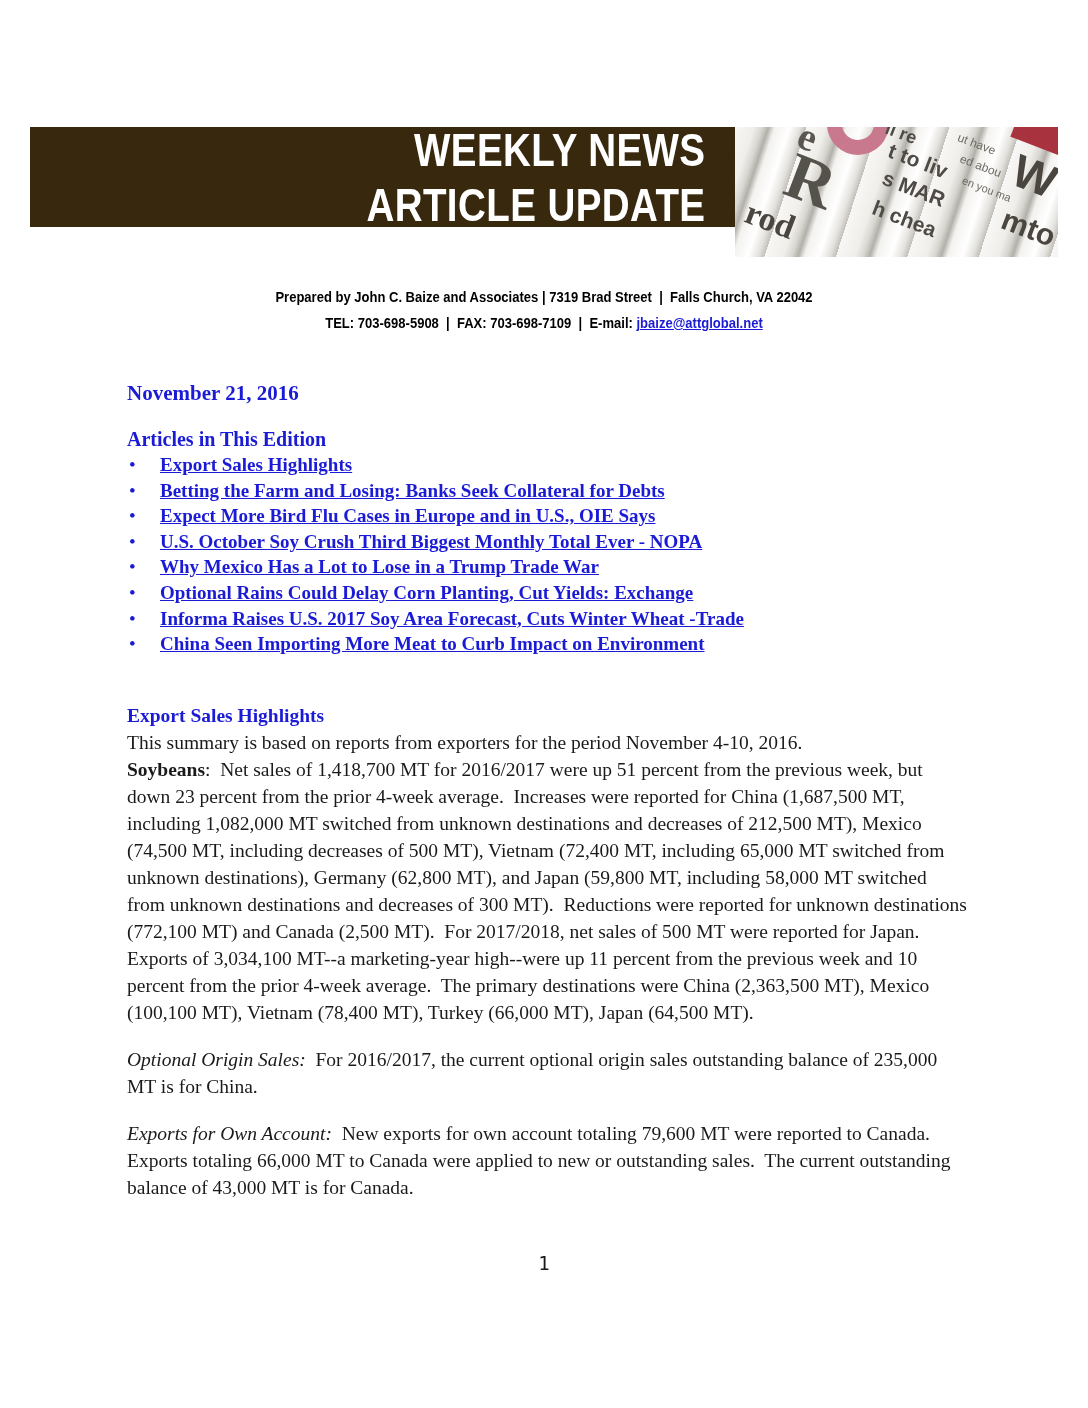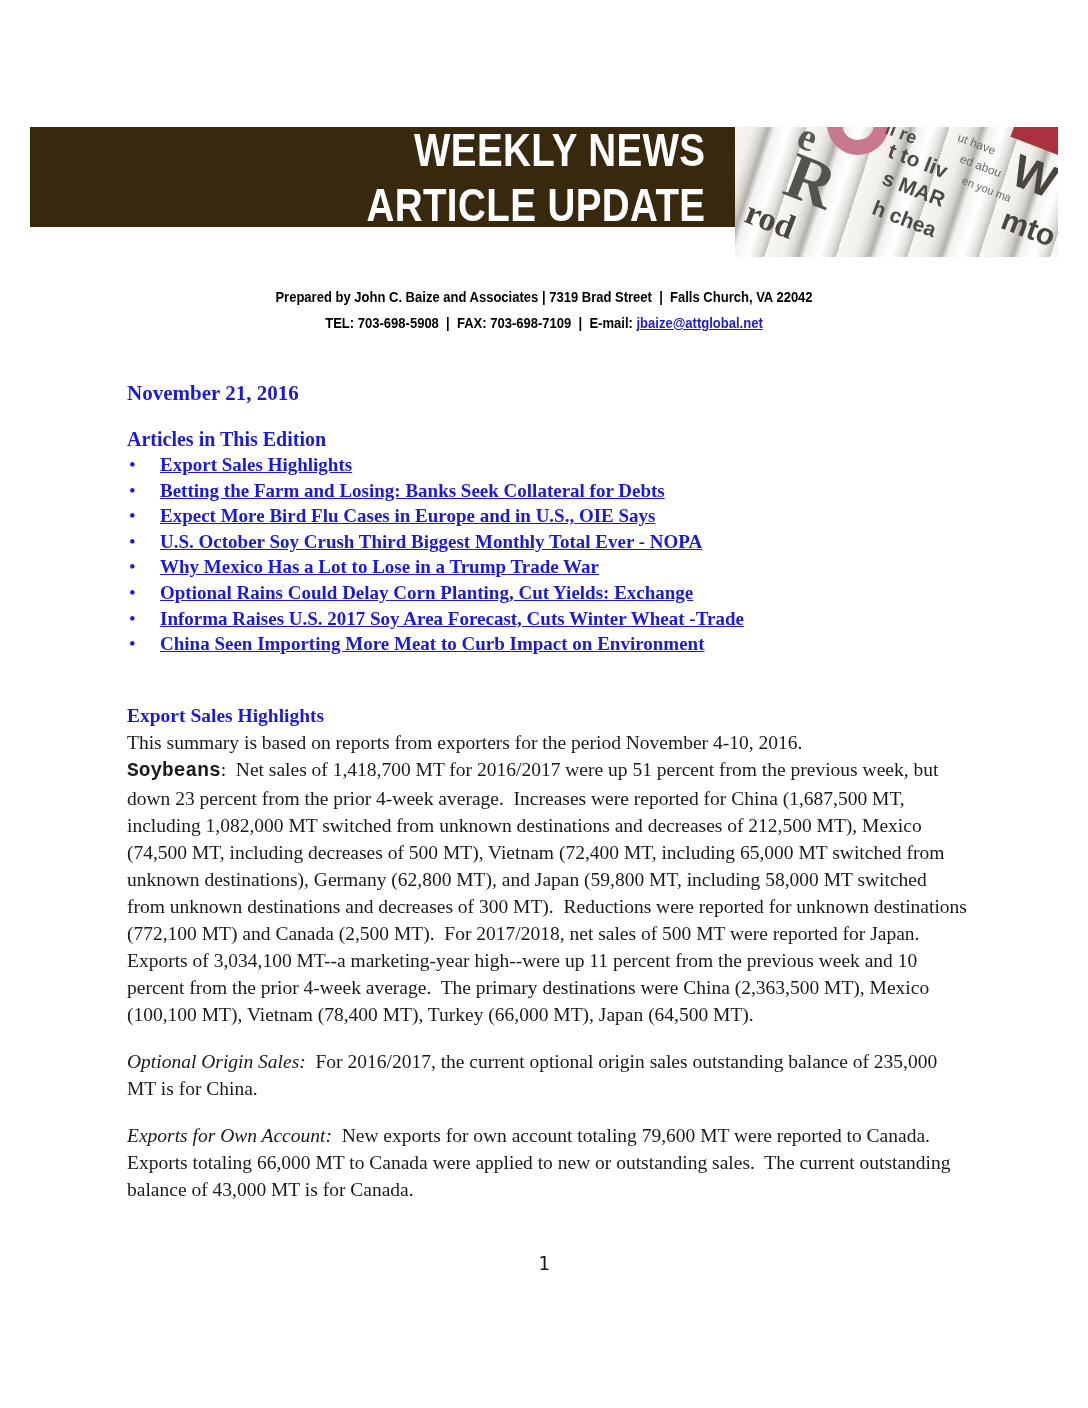"Soybeans" .b { font-family: Liberation Mono, monospace -> none }
